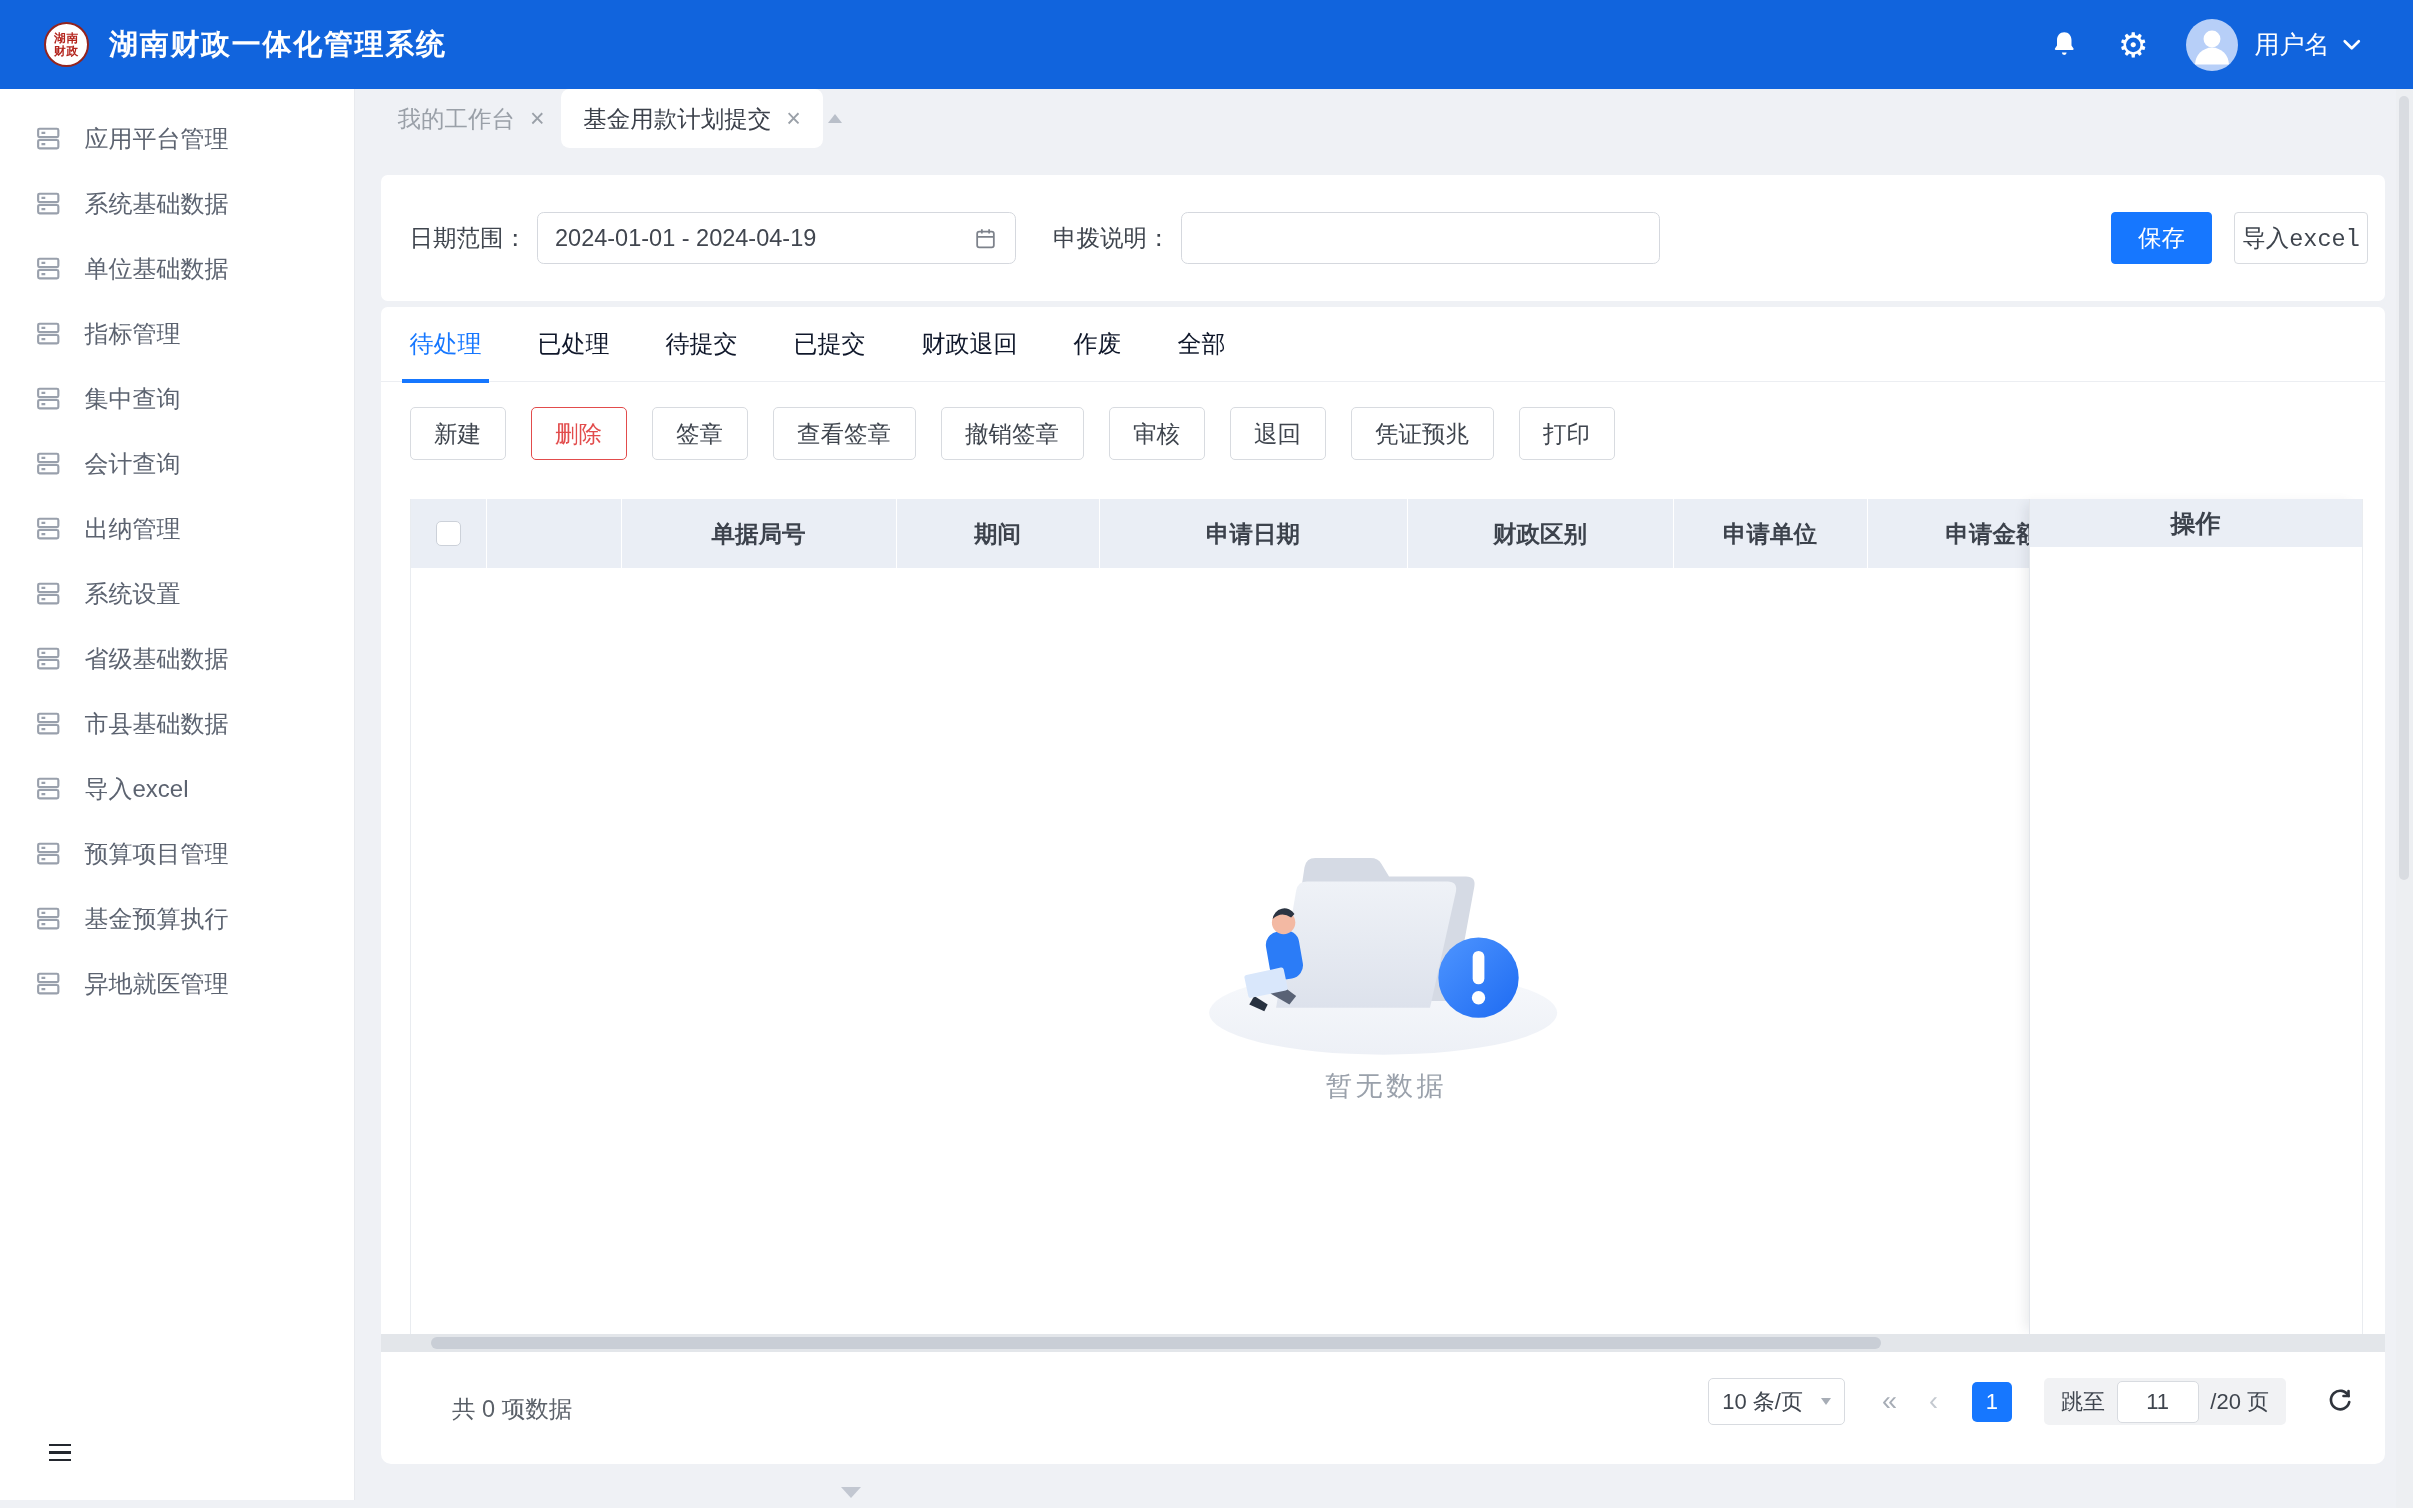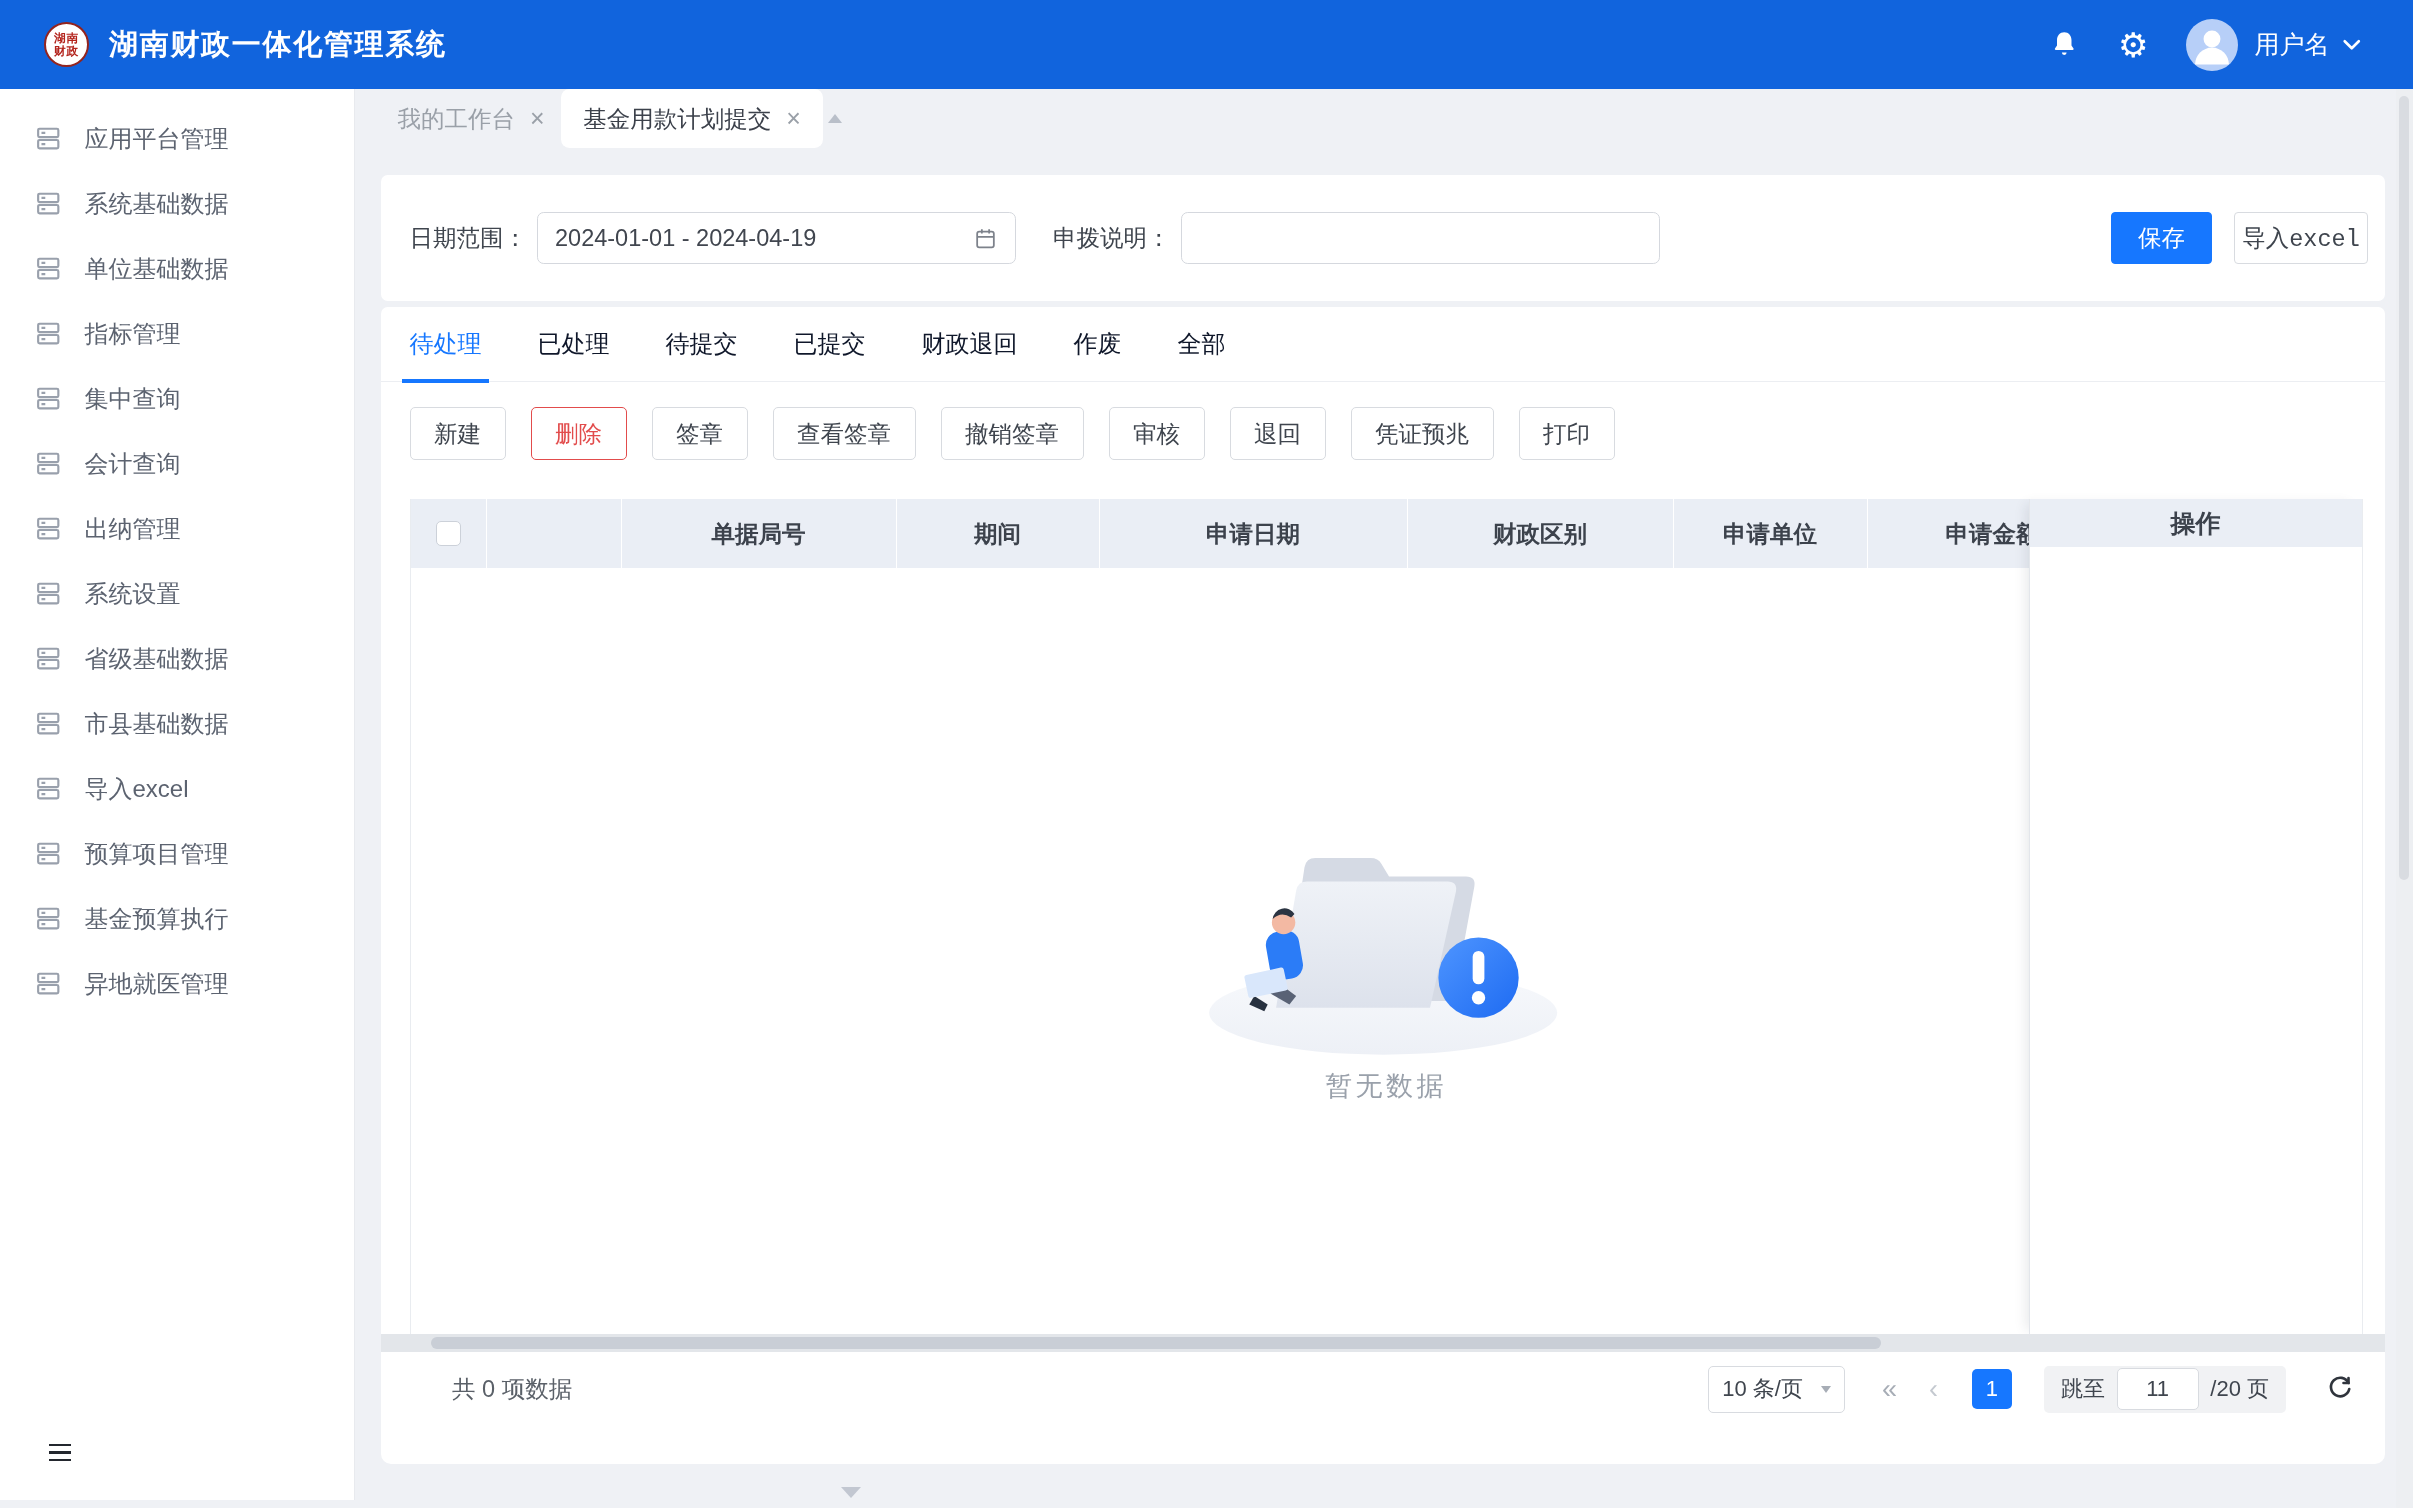"共 0 项数据" .card-footer { align-items: center -> flex-end }
